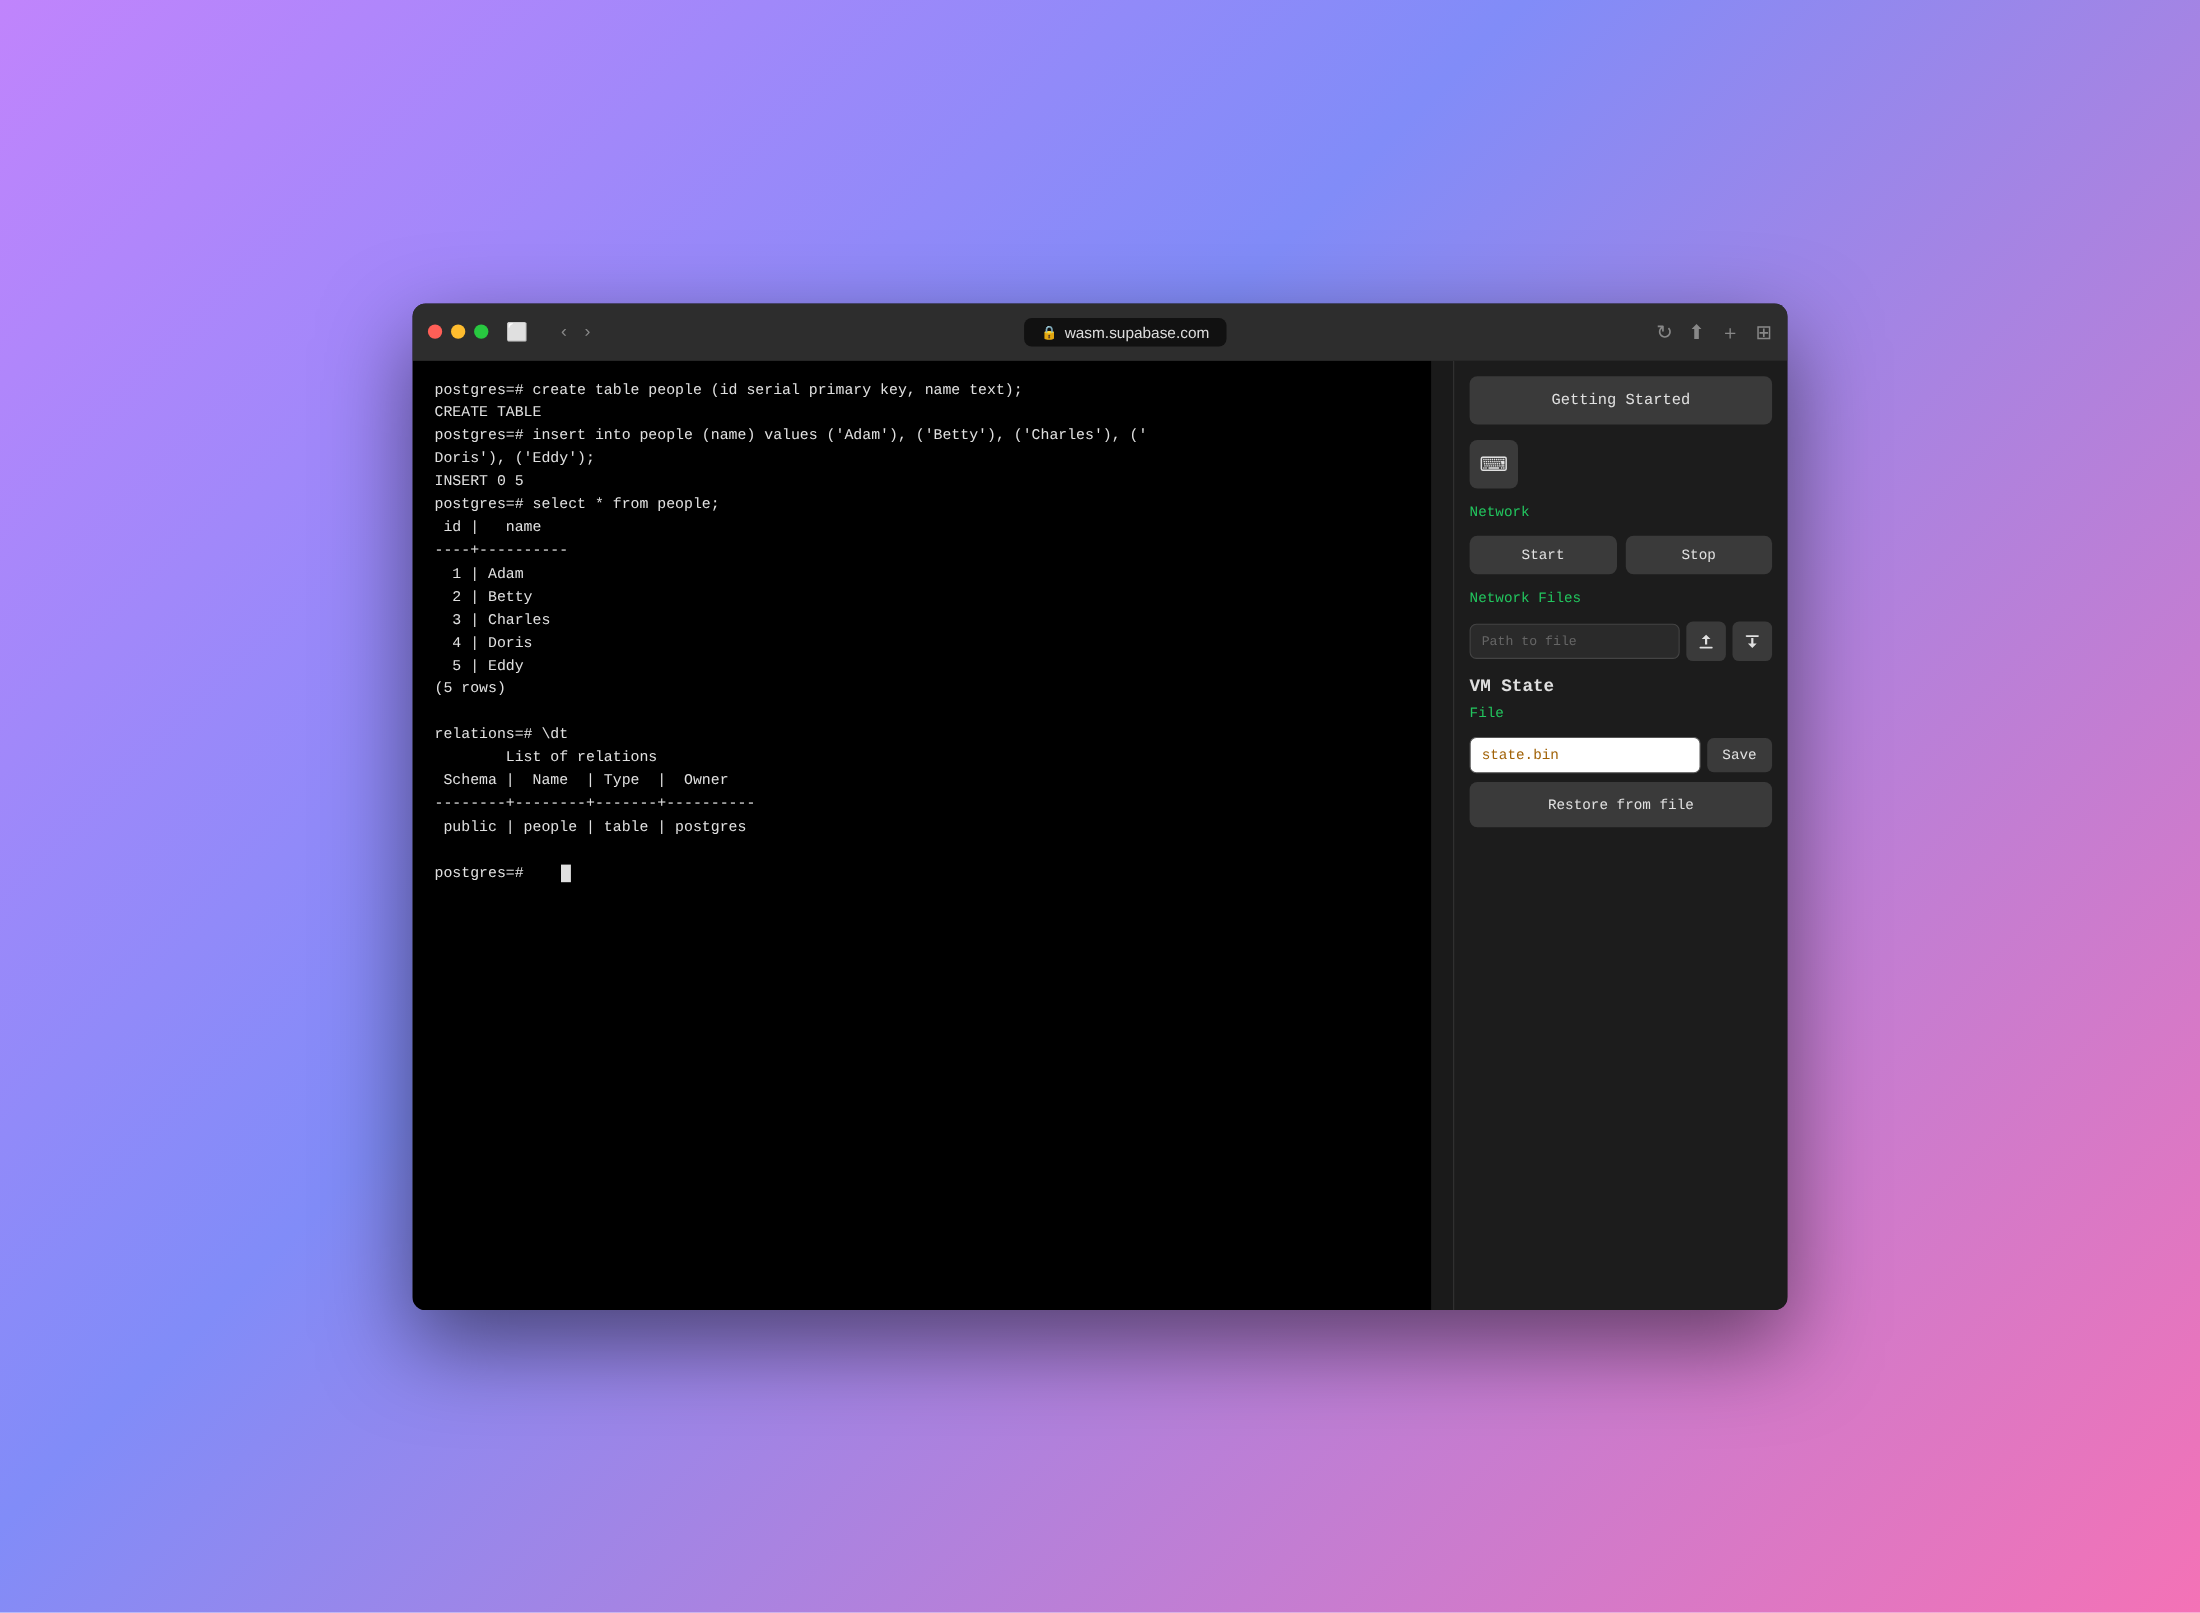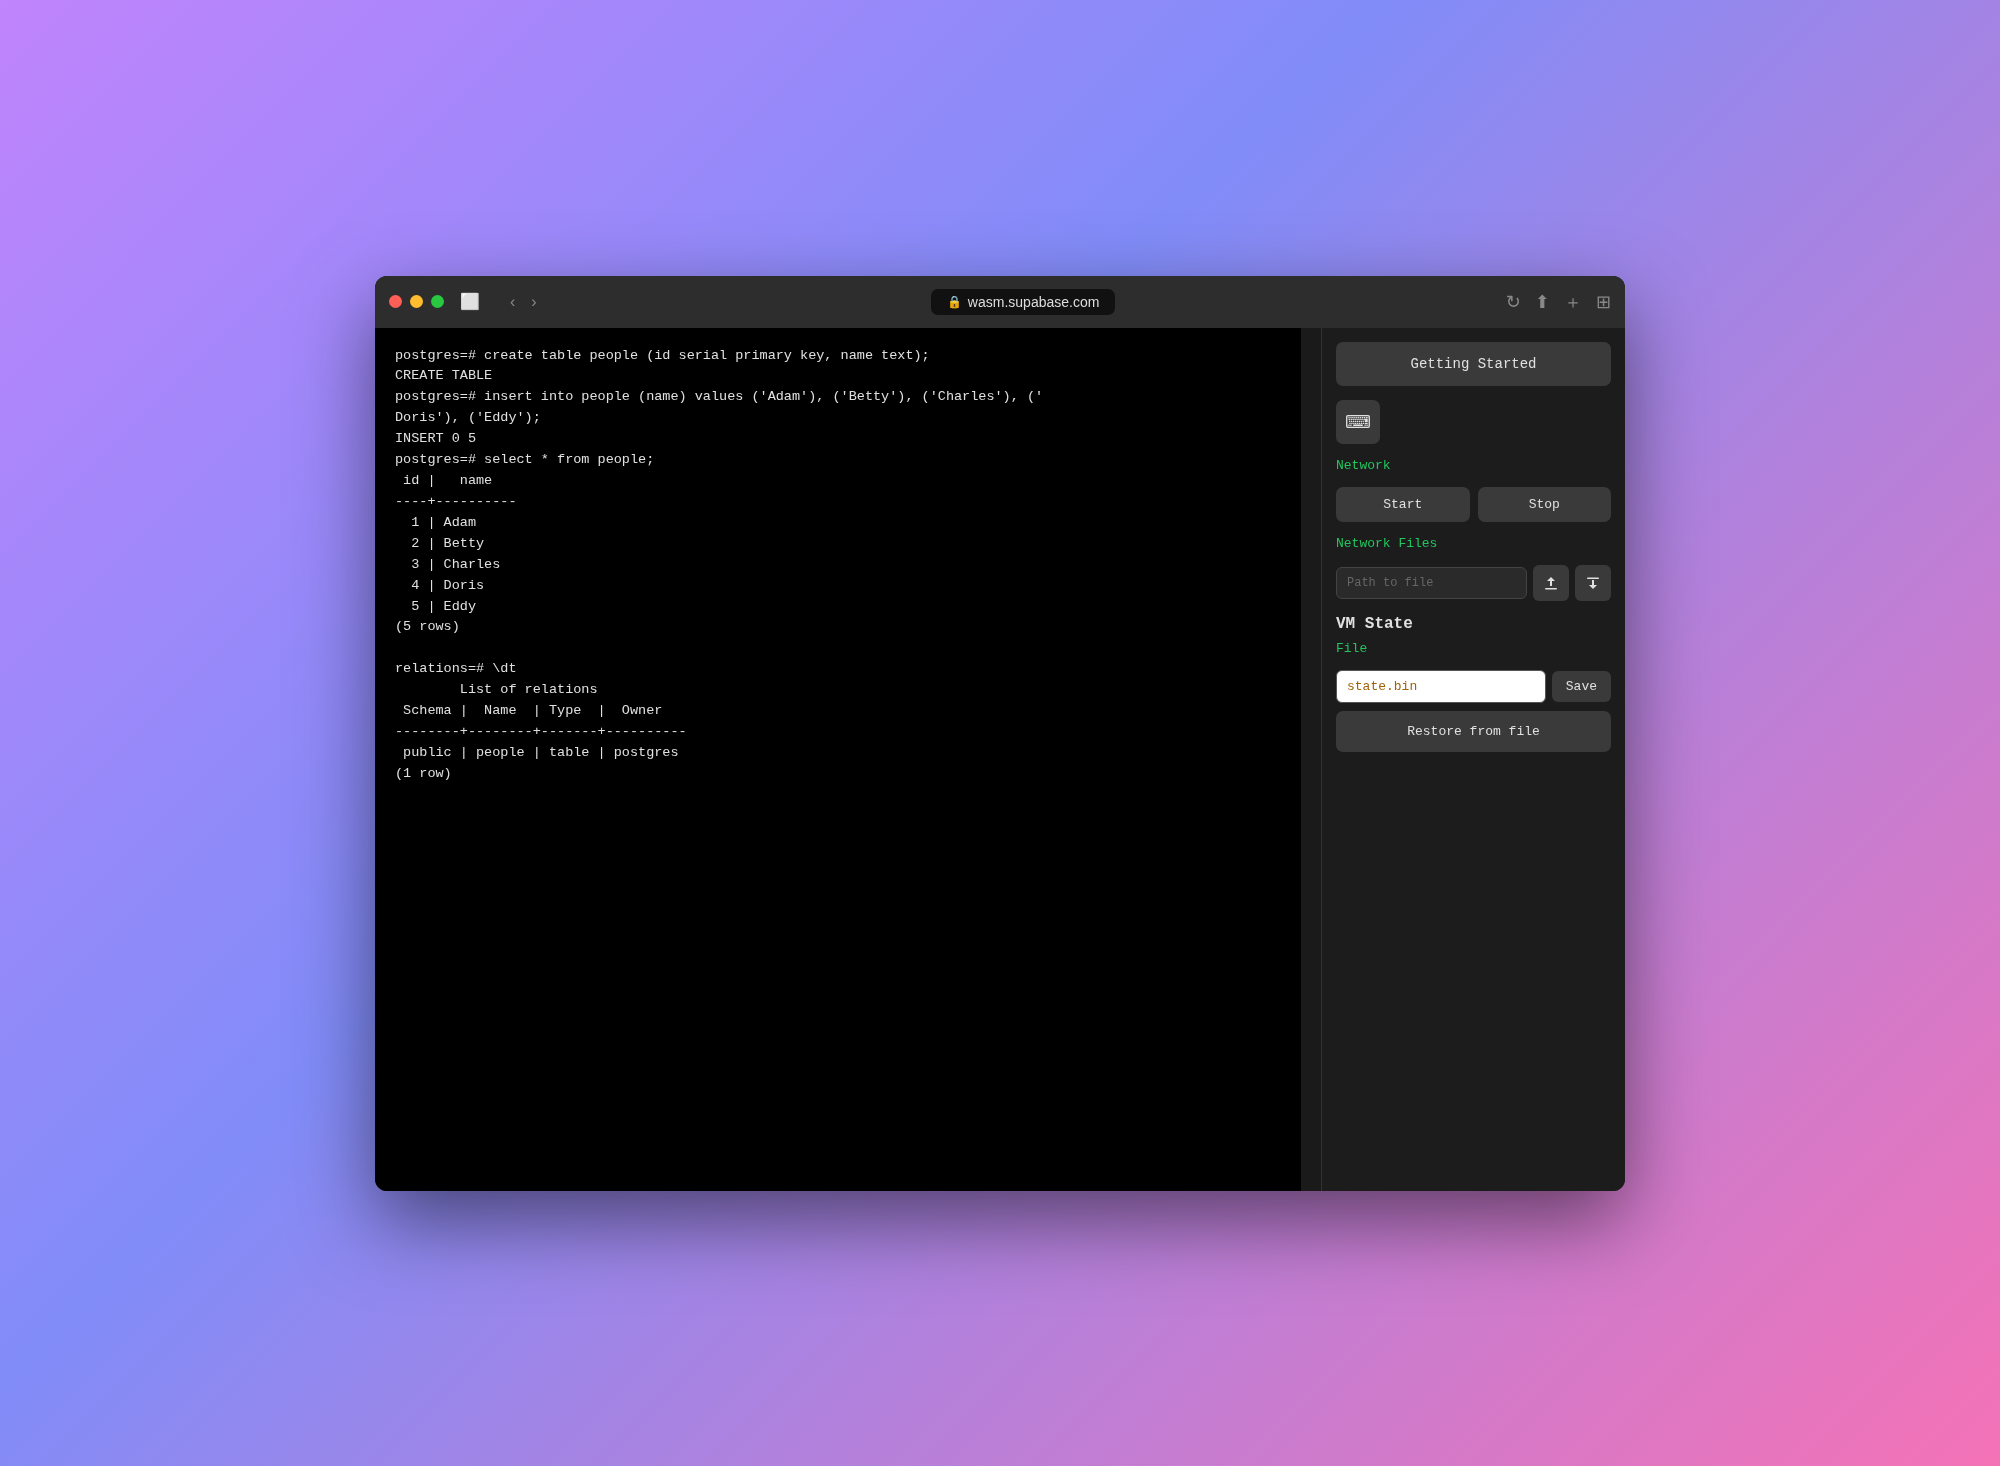"(1 row)" div.terminal-line { html: <div>(1 row)</div> -> none }
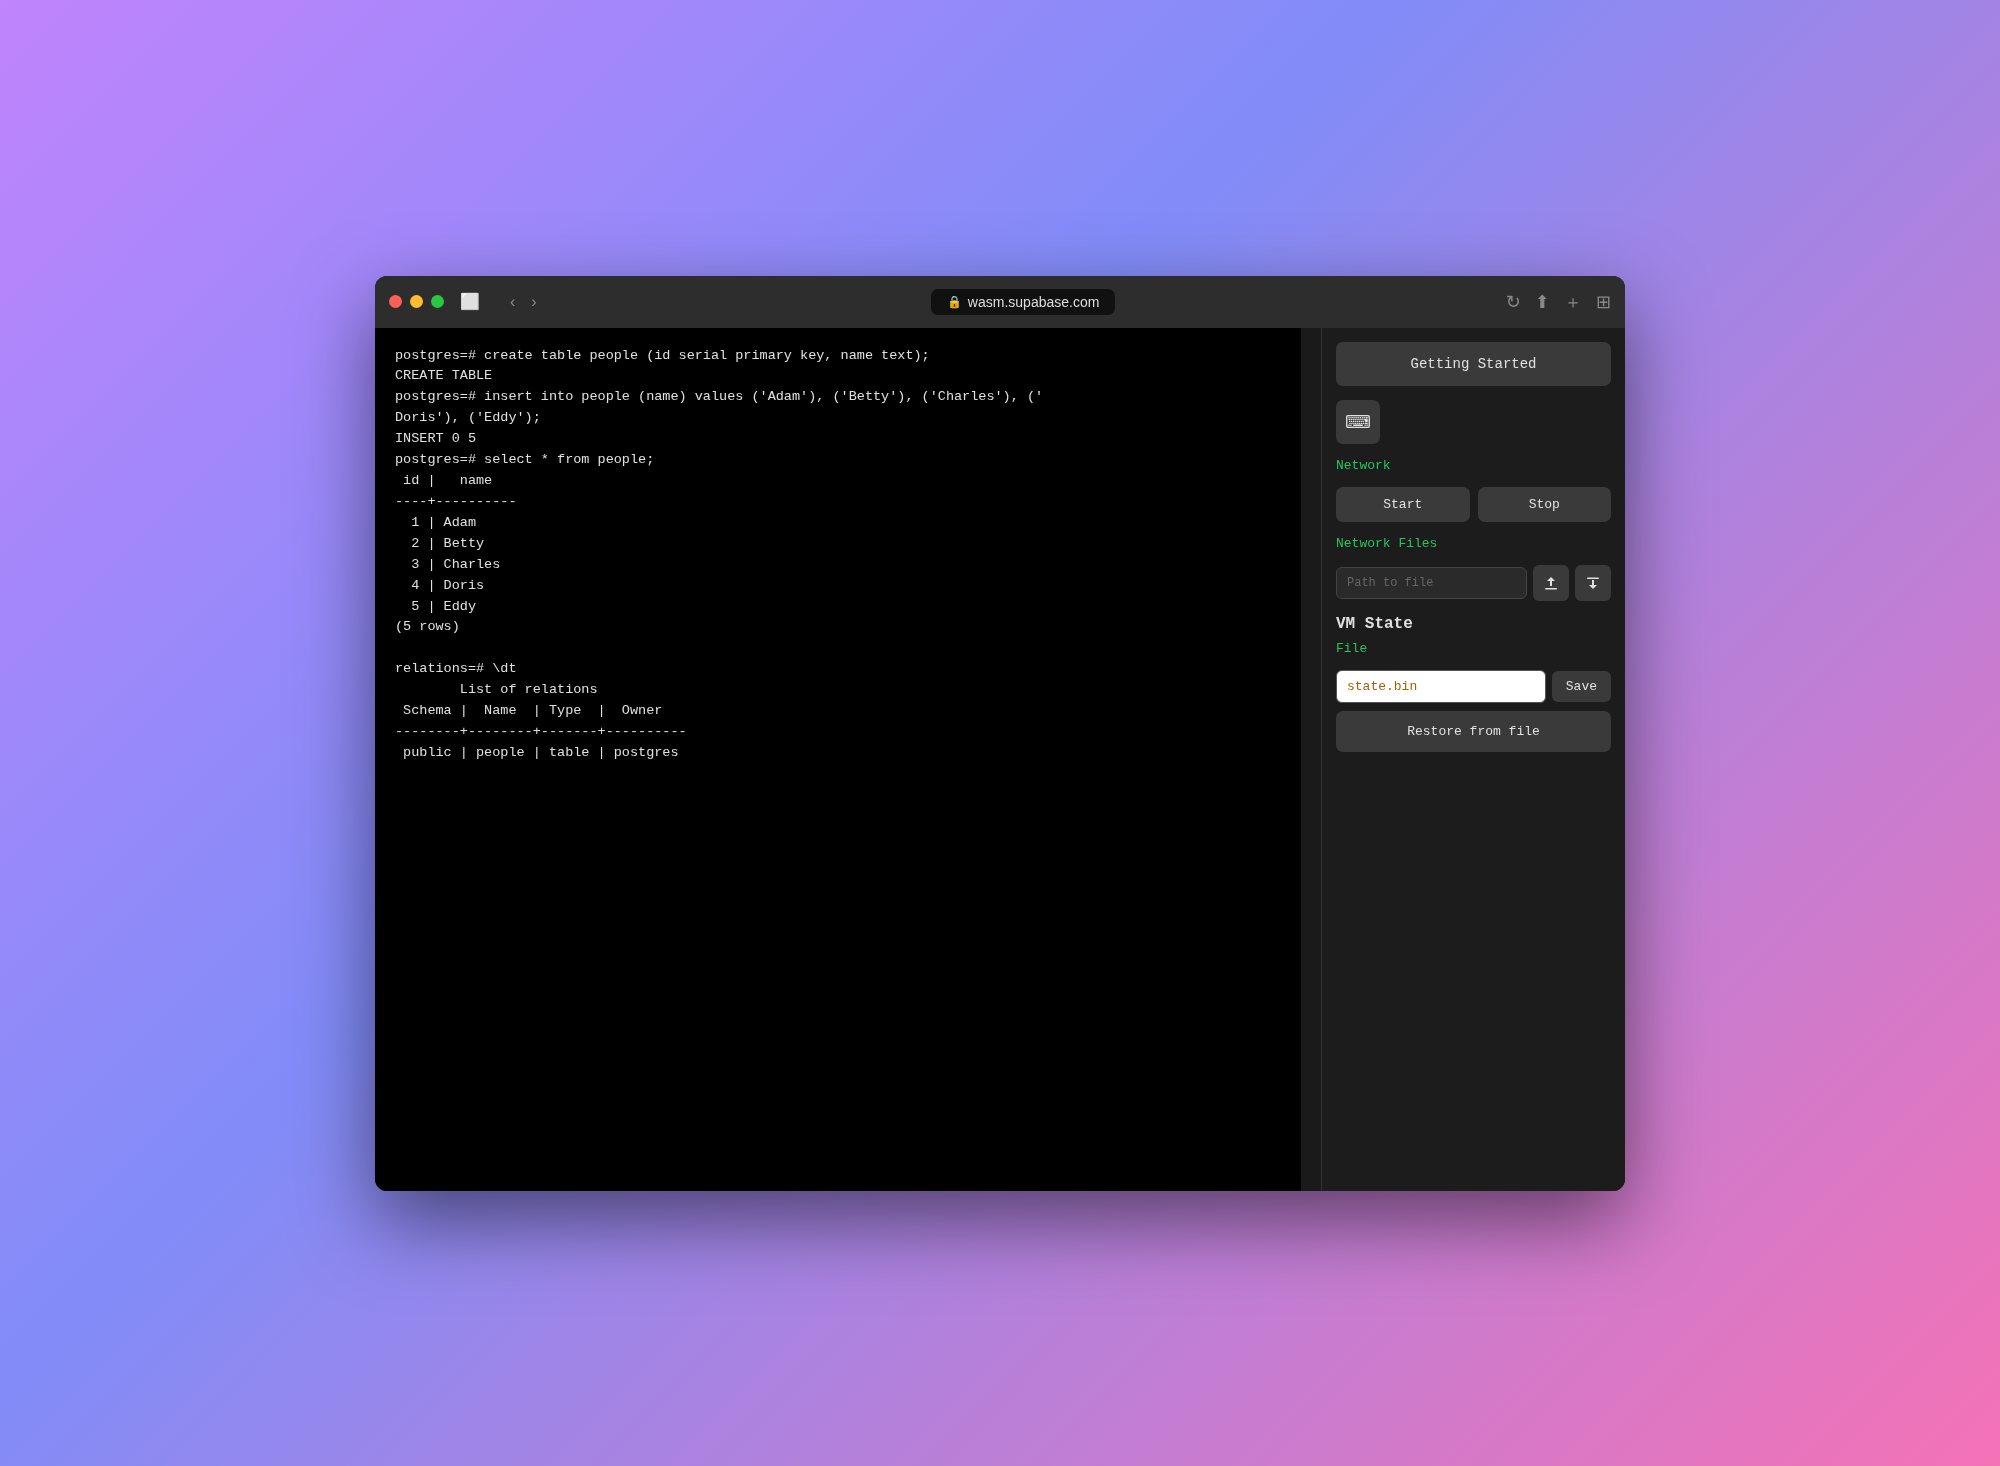"postgres=#" div.terminal-line { html: none -> <div>postgres=# &nbsp;&nbsp;&nbsp;<span></span></div> }
